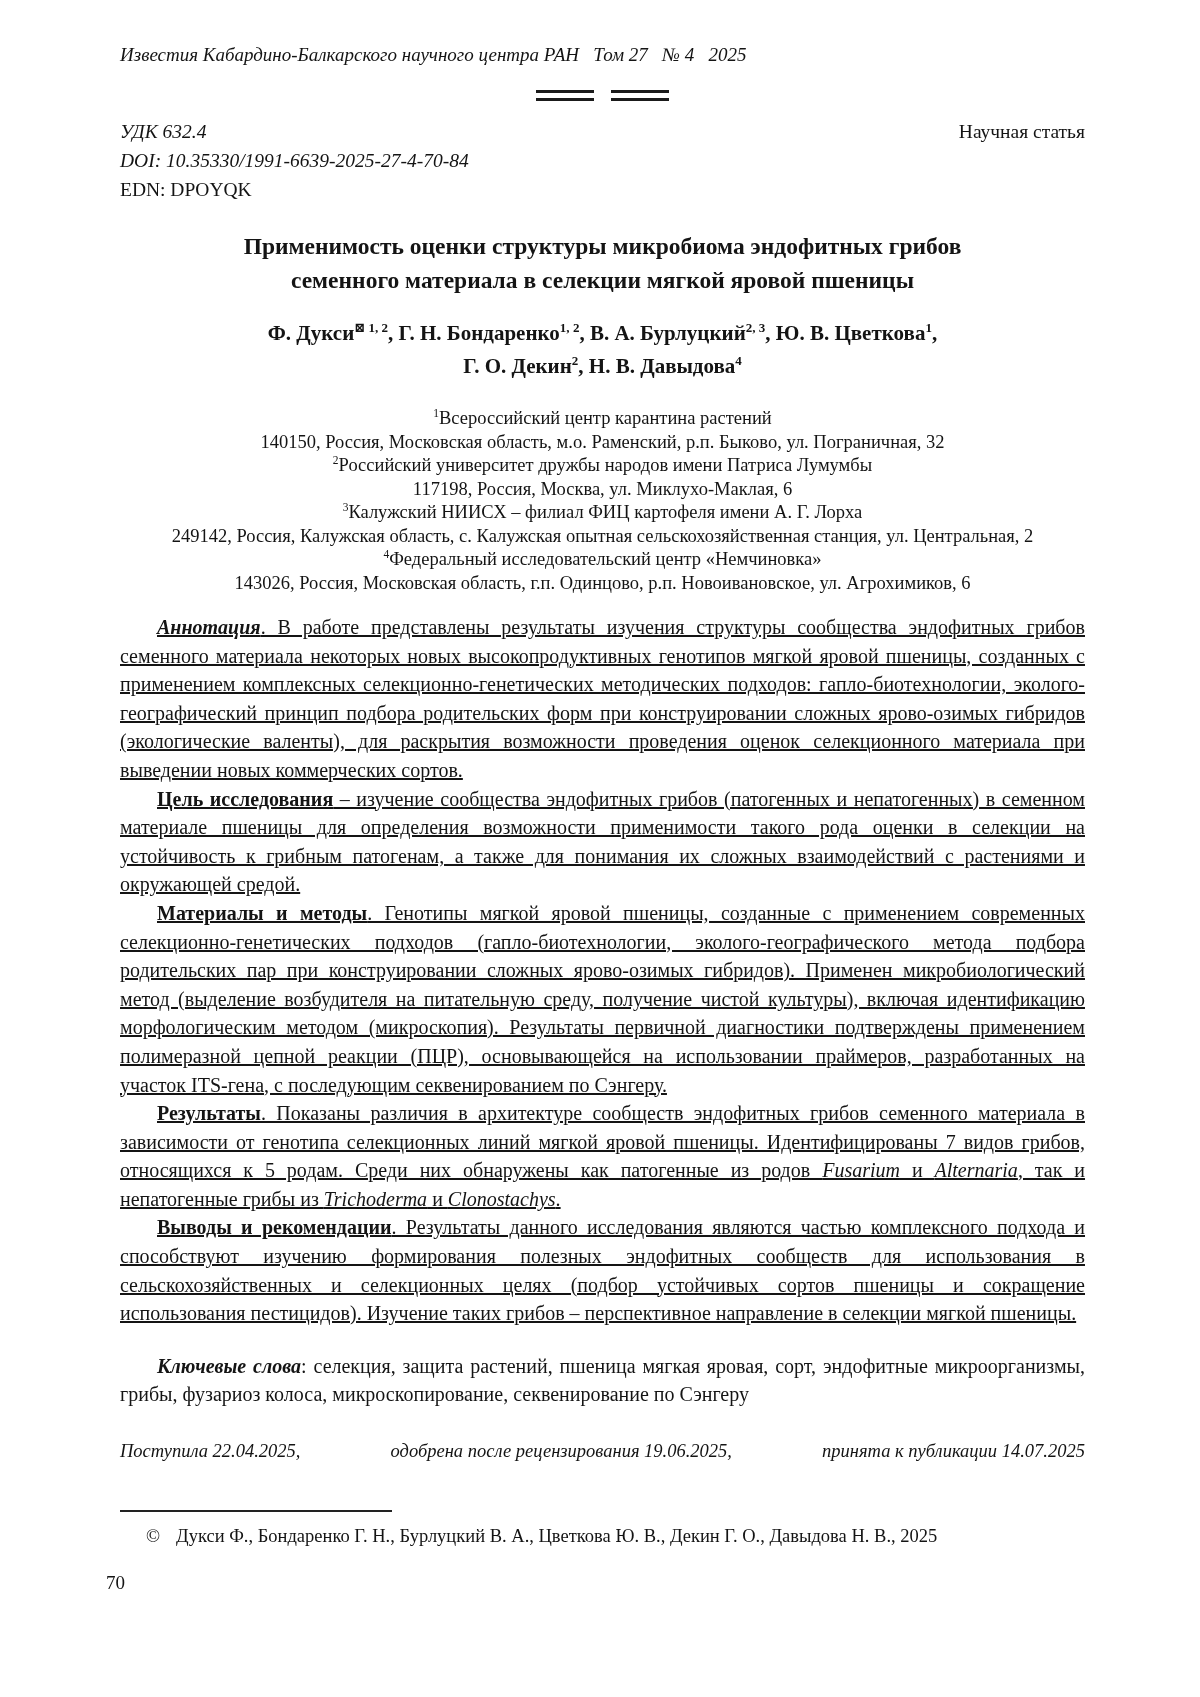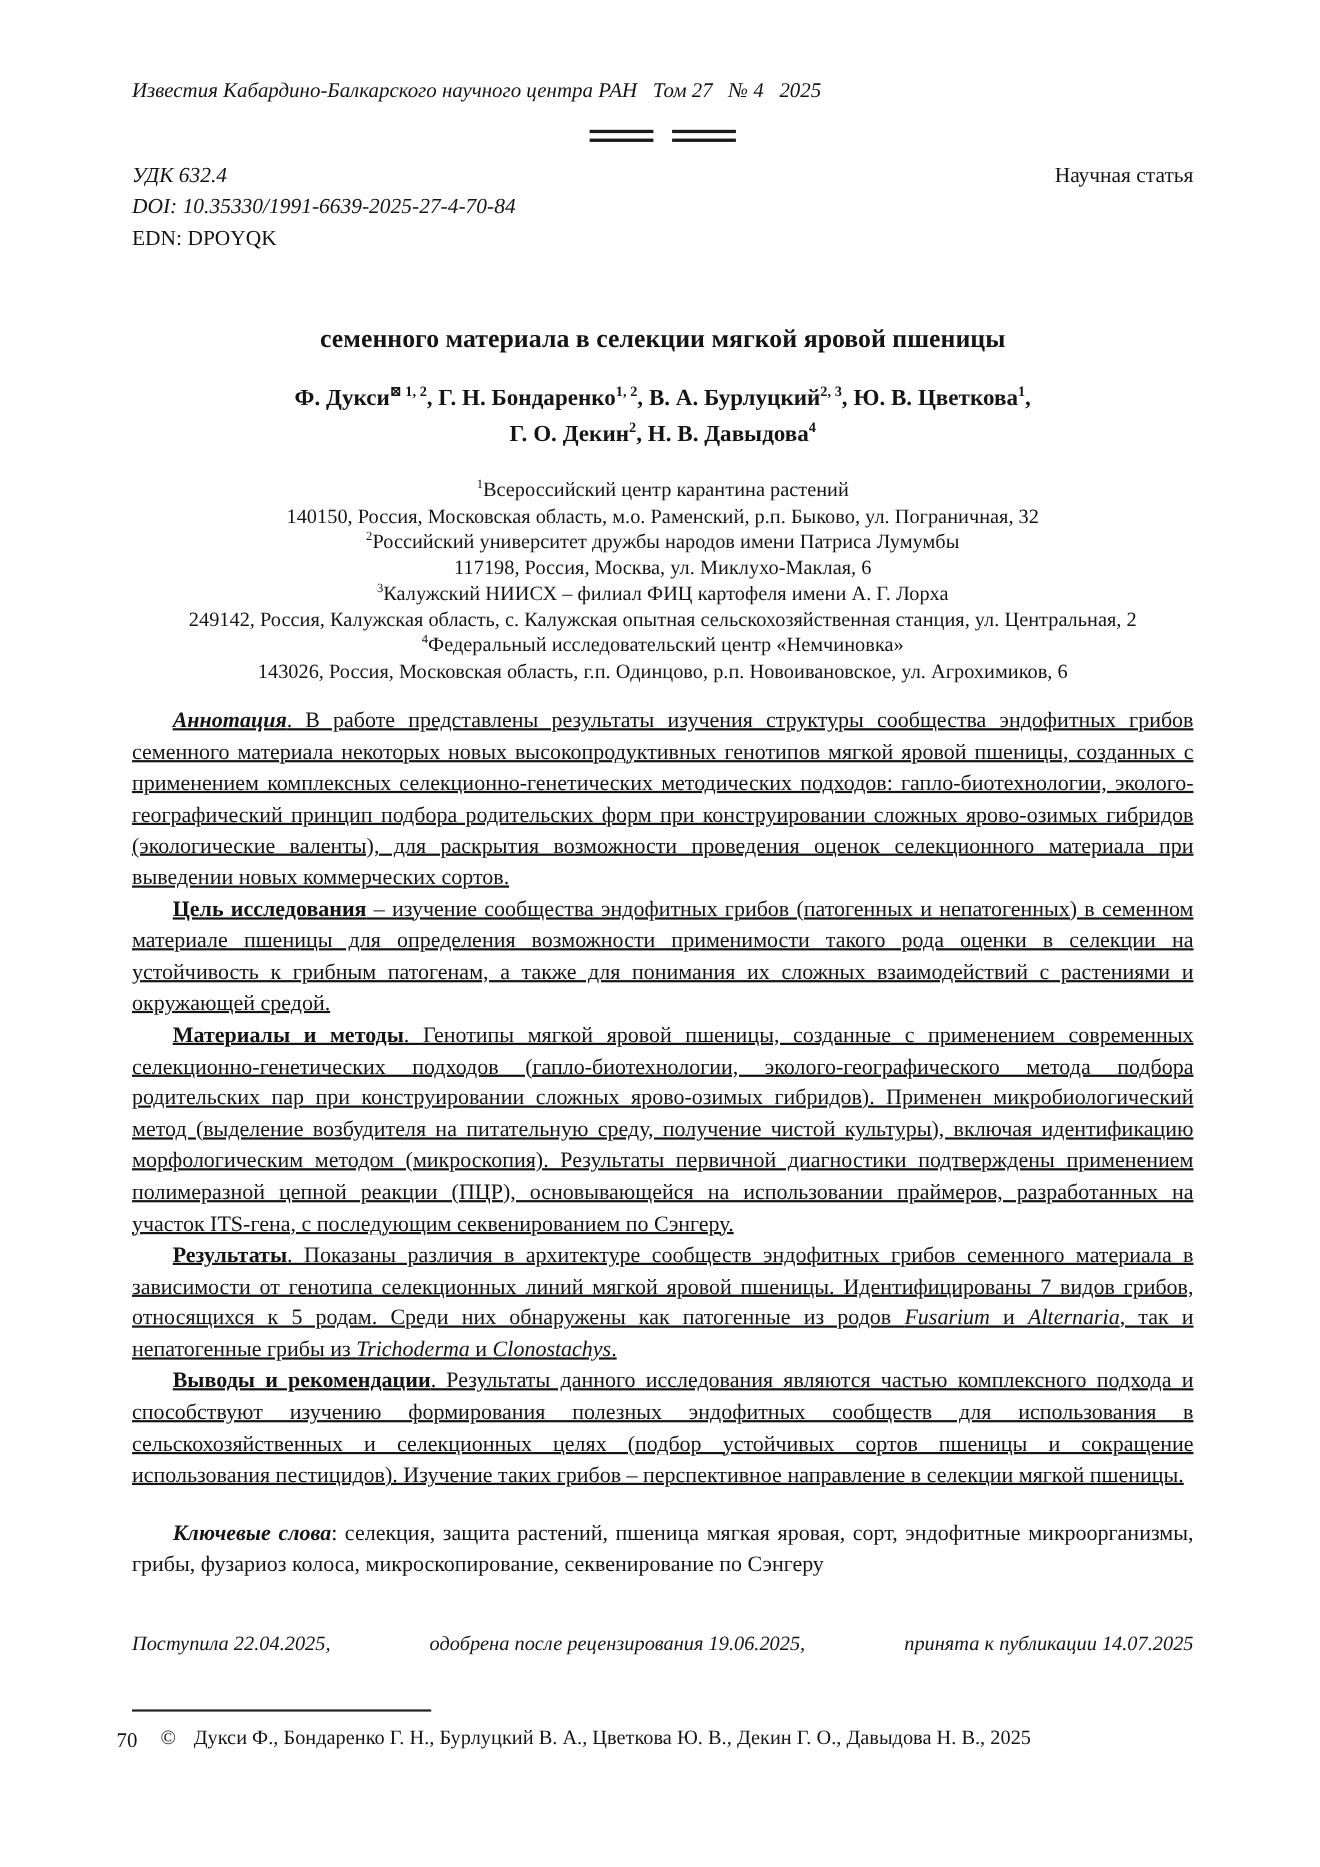"Известия Кабардино-Балкарского научного" .content { padding: 72px 115px 0 120px -> 44px 115px 0 120px }
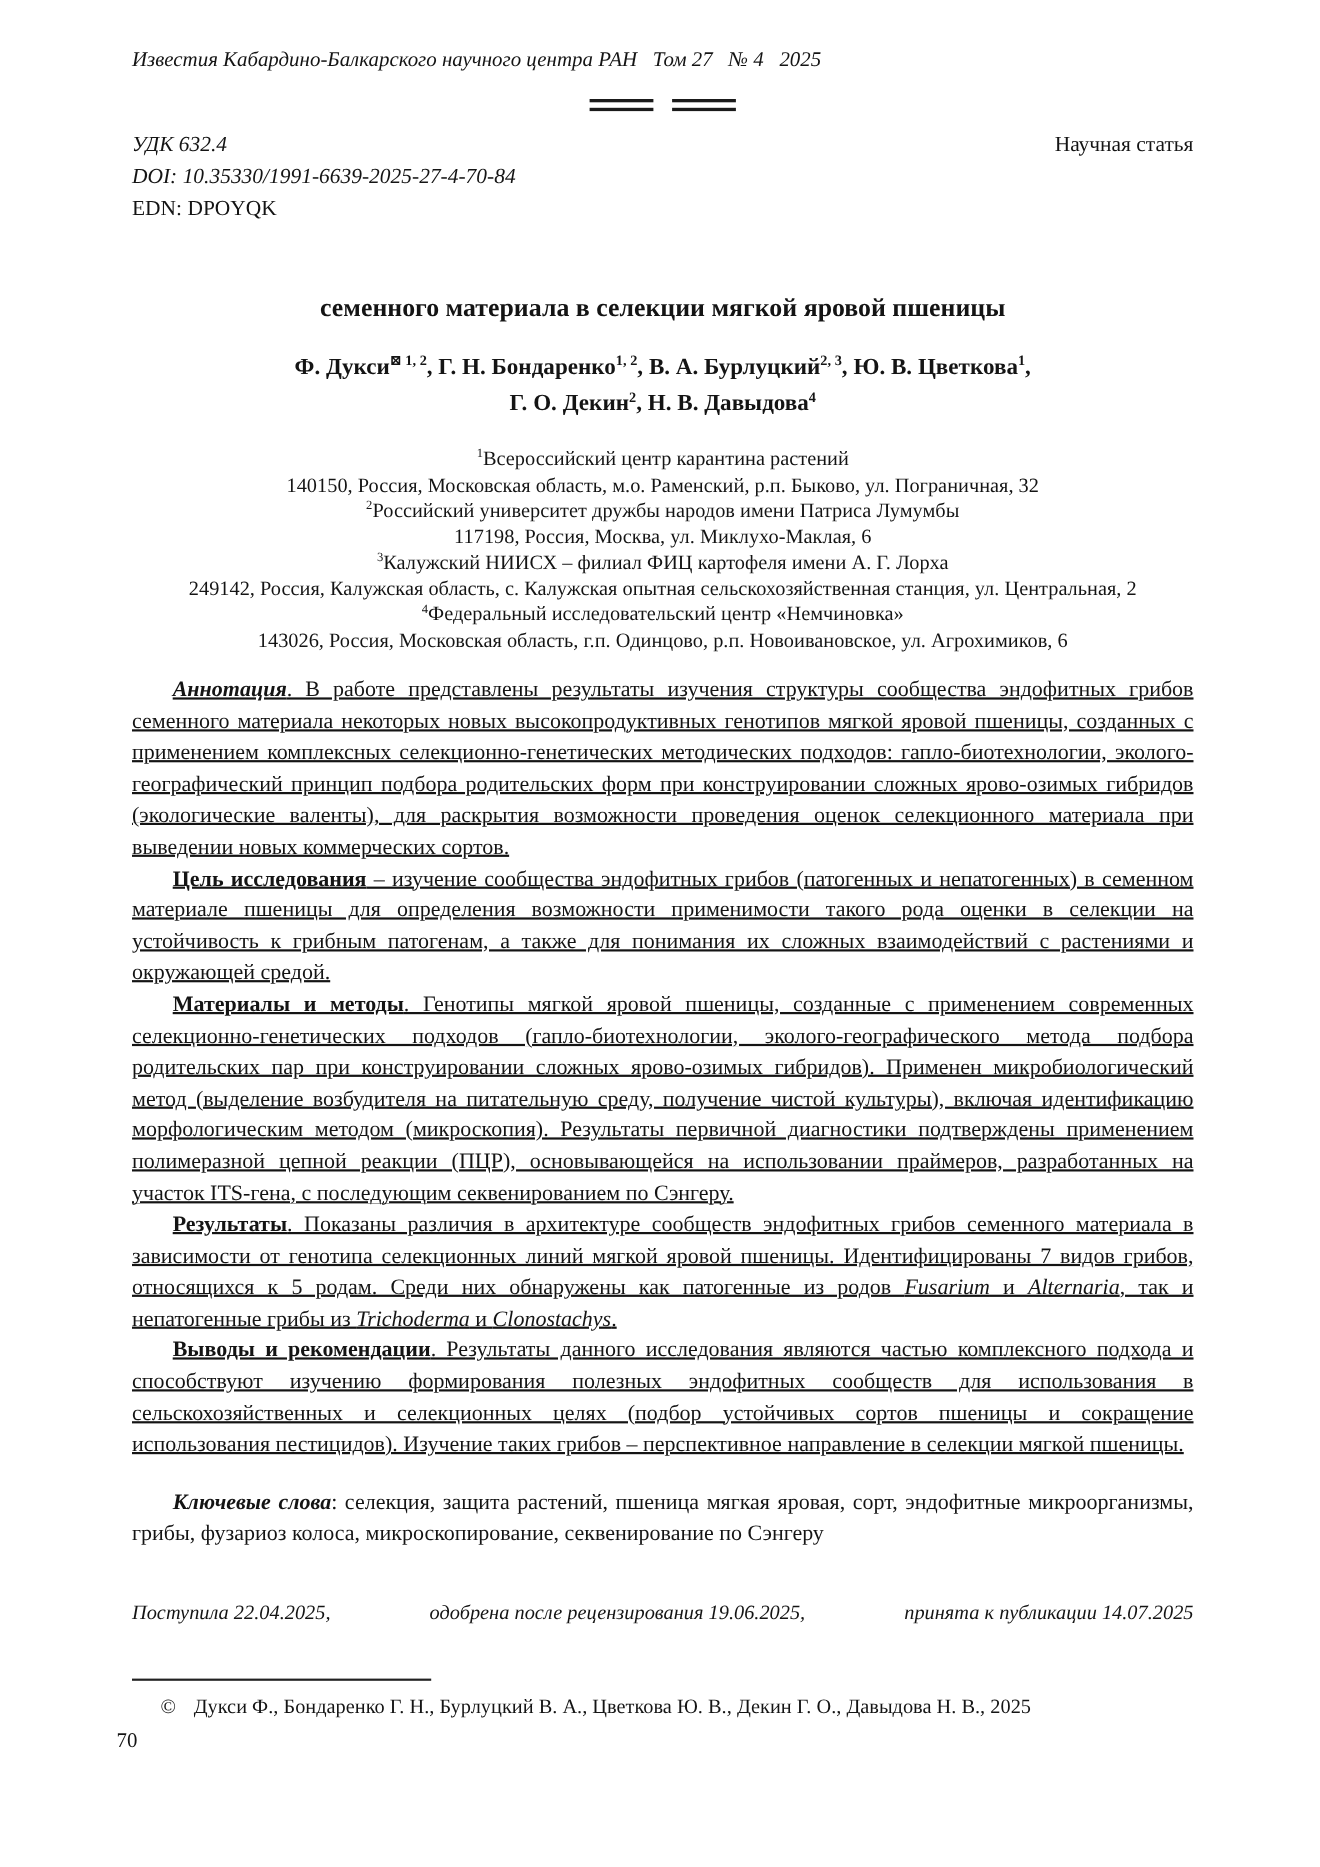"Применимость оценки структуры микробиома" span { html: none -> <span>Применимость оценки структуры микробиома эндофитных грибов</span> }
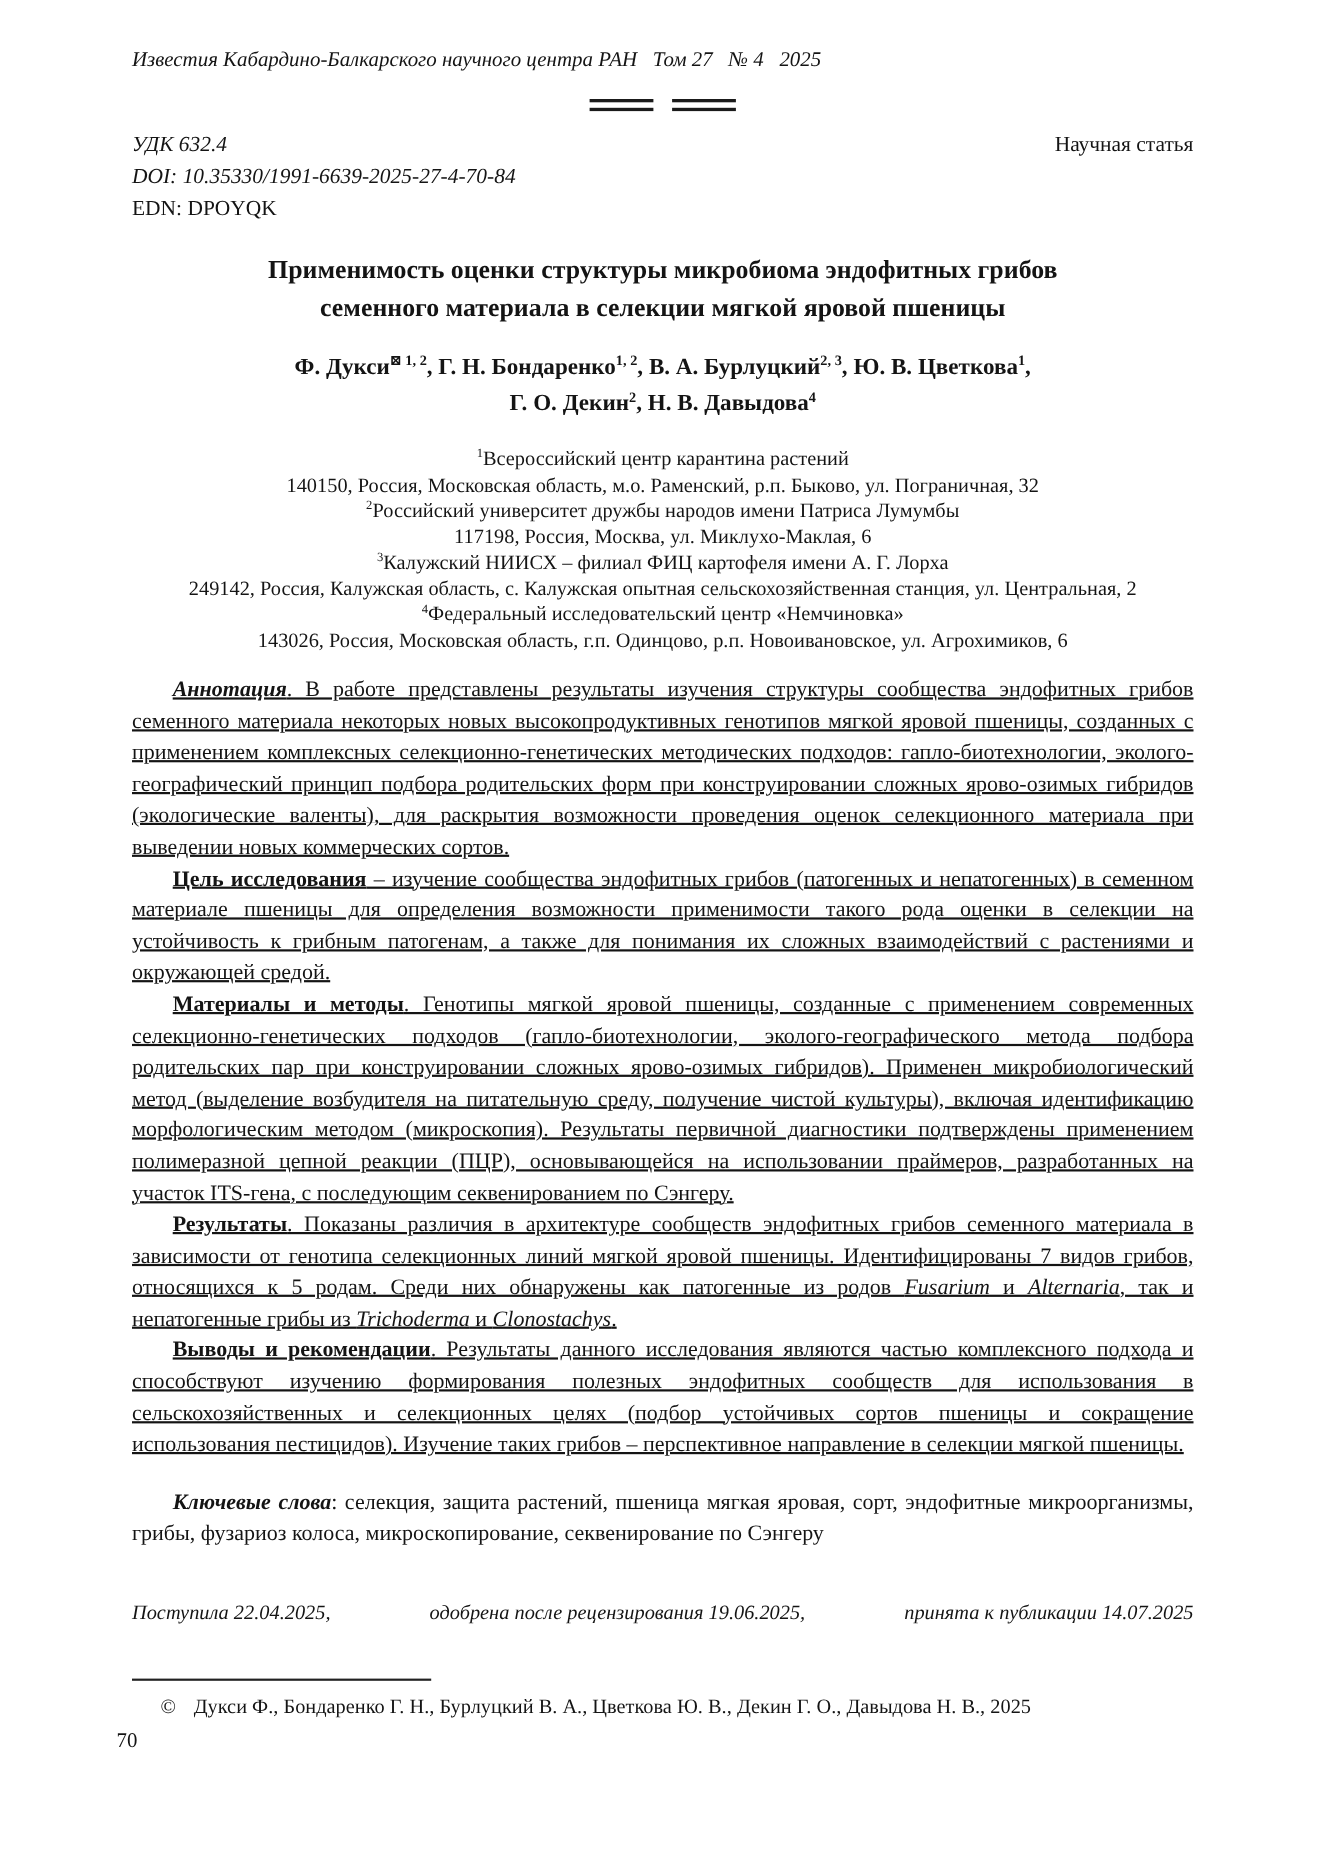"Поступила 22.04.2025," .dates { margin-top: 48px -> 32px }
